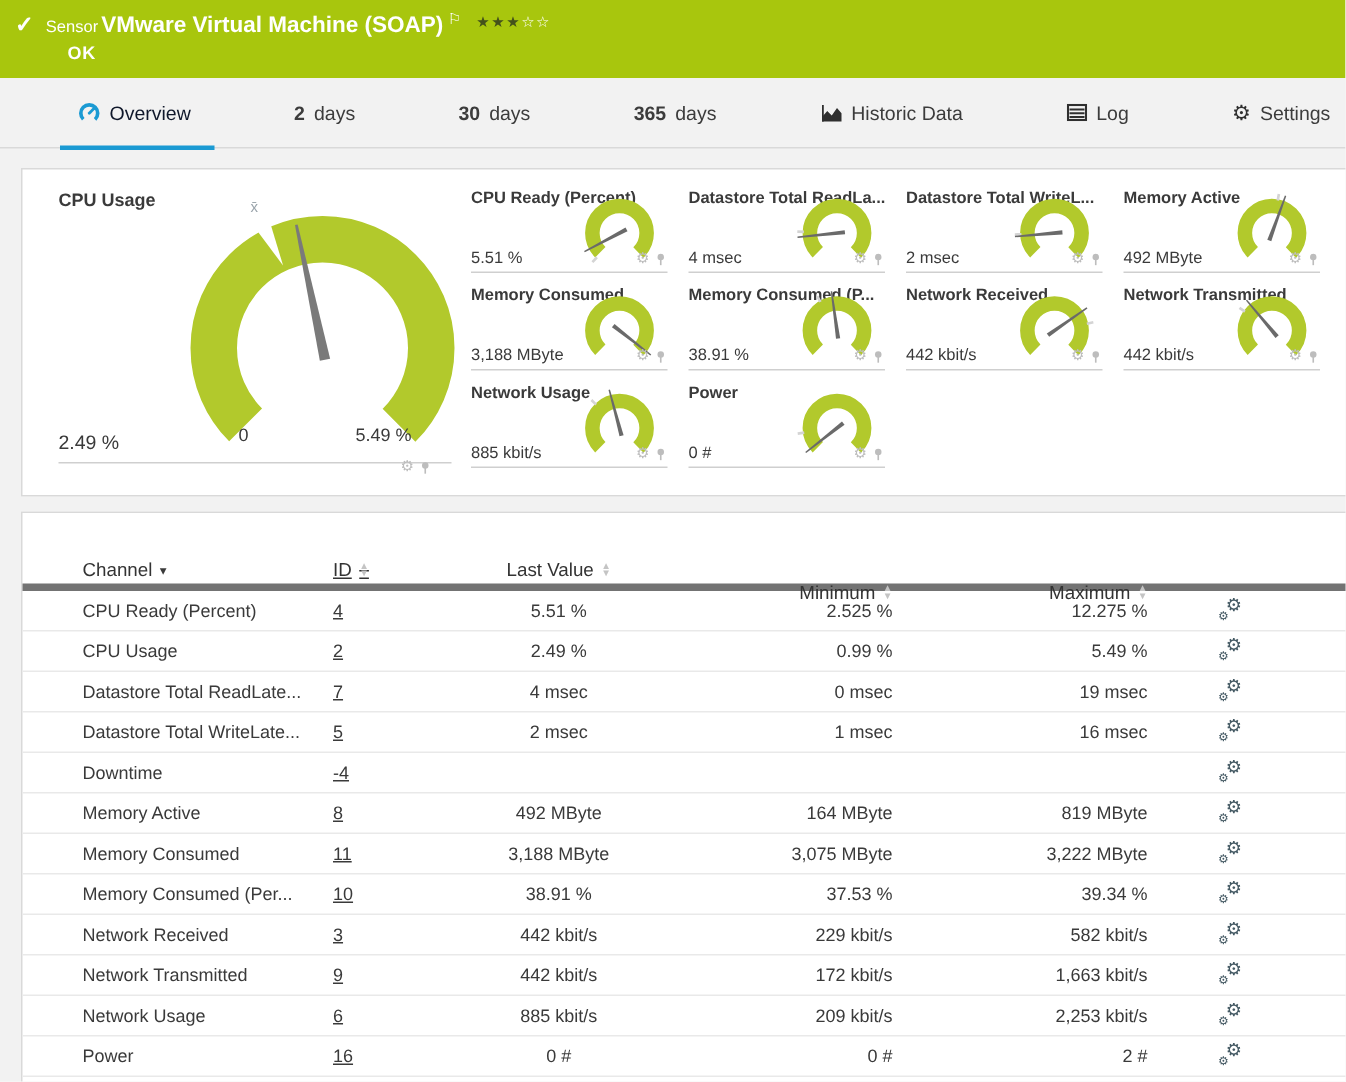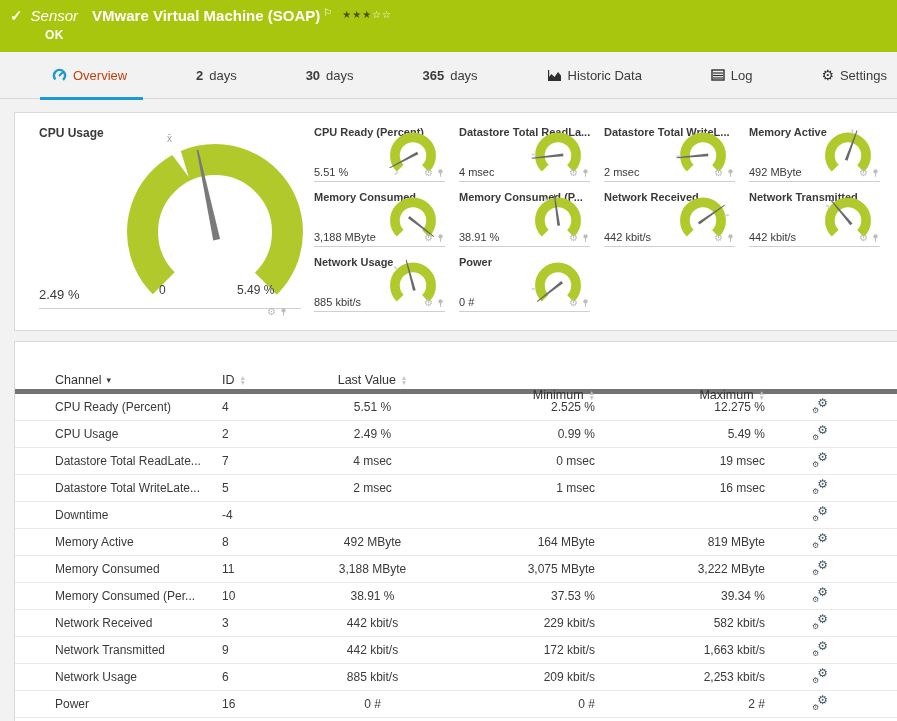"Sensor" .kind { font-size: 15px -> 11px; font-style: italic -> none; margin-right: 14px -> 2px }
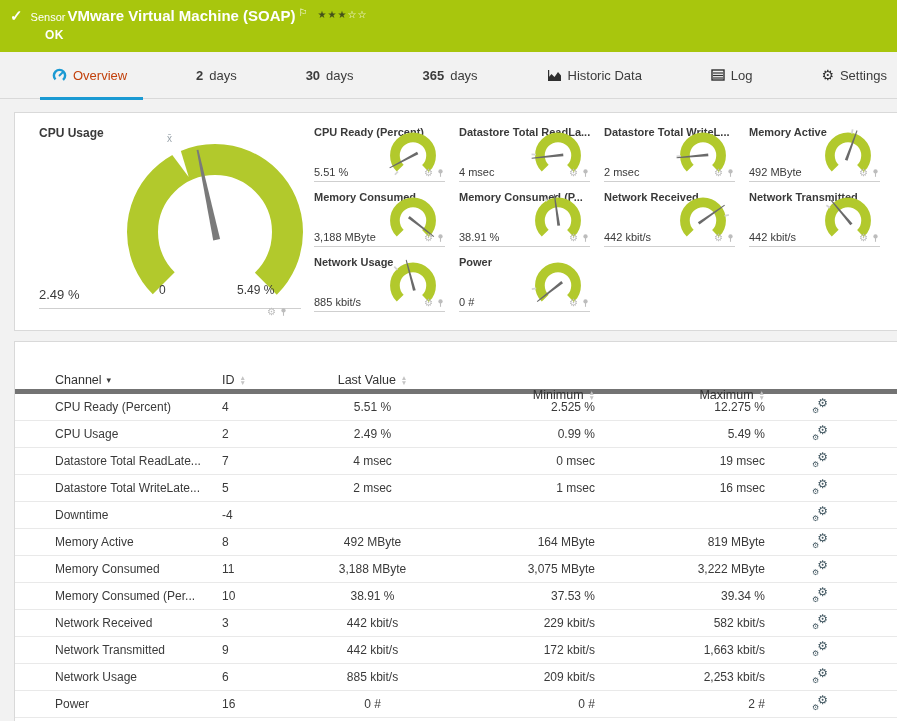"Overview" .tab.active { color: #c2410c -> #0f172a }
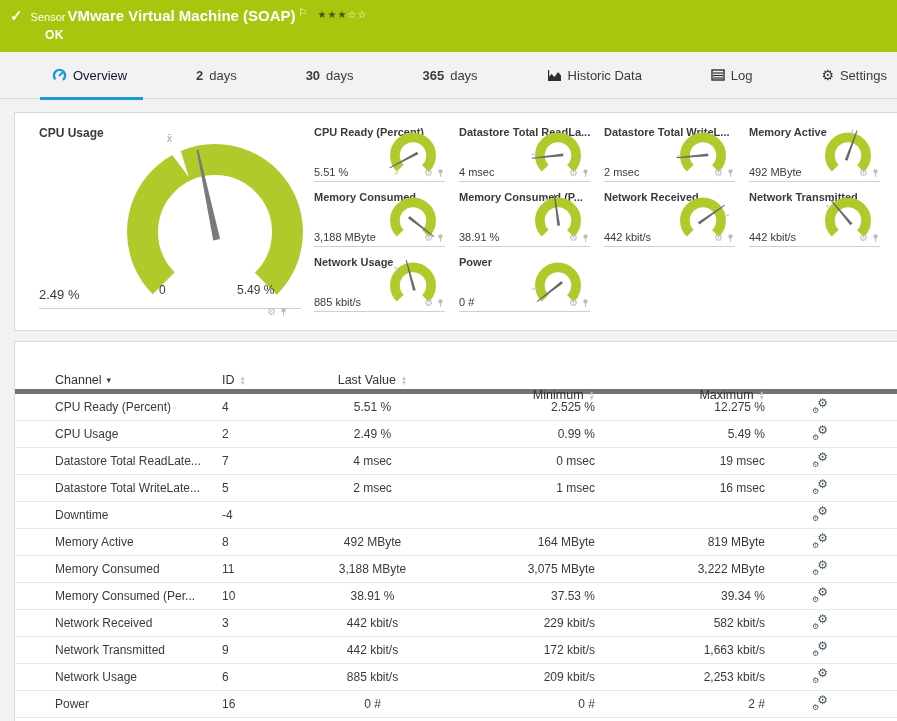"ID" .c-id { text-decoration: none -> underline }
